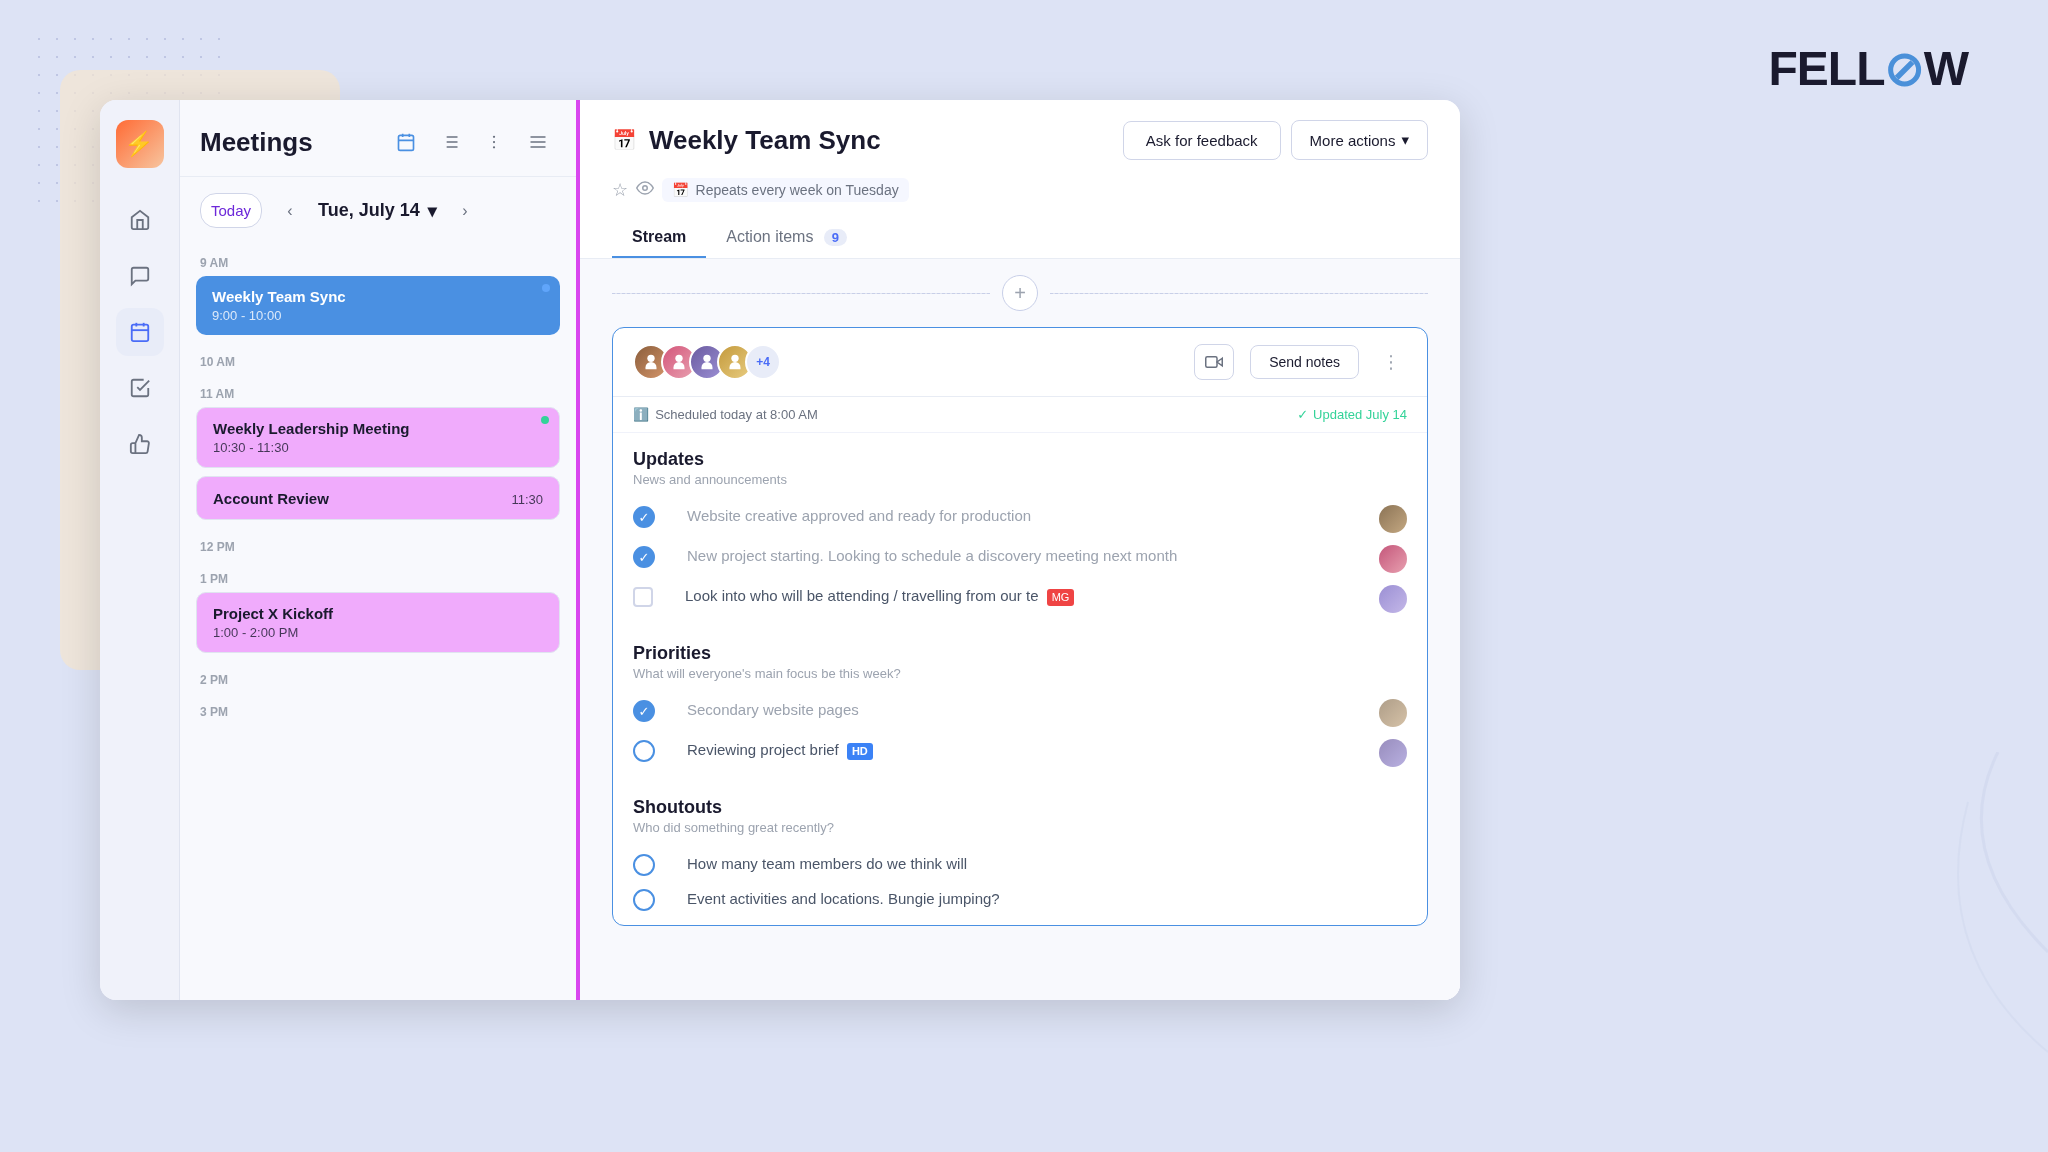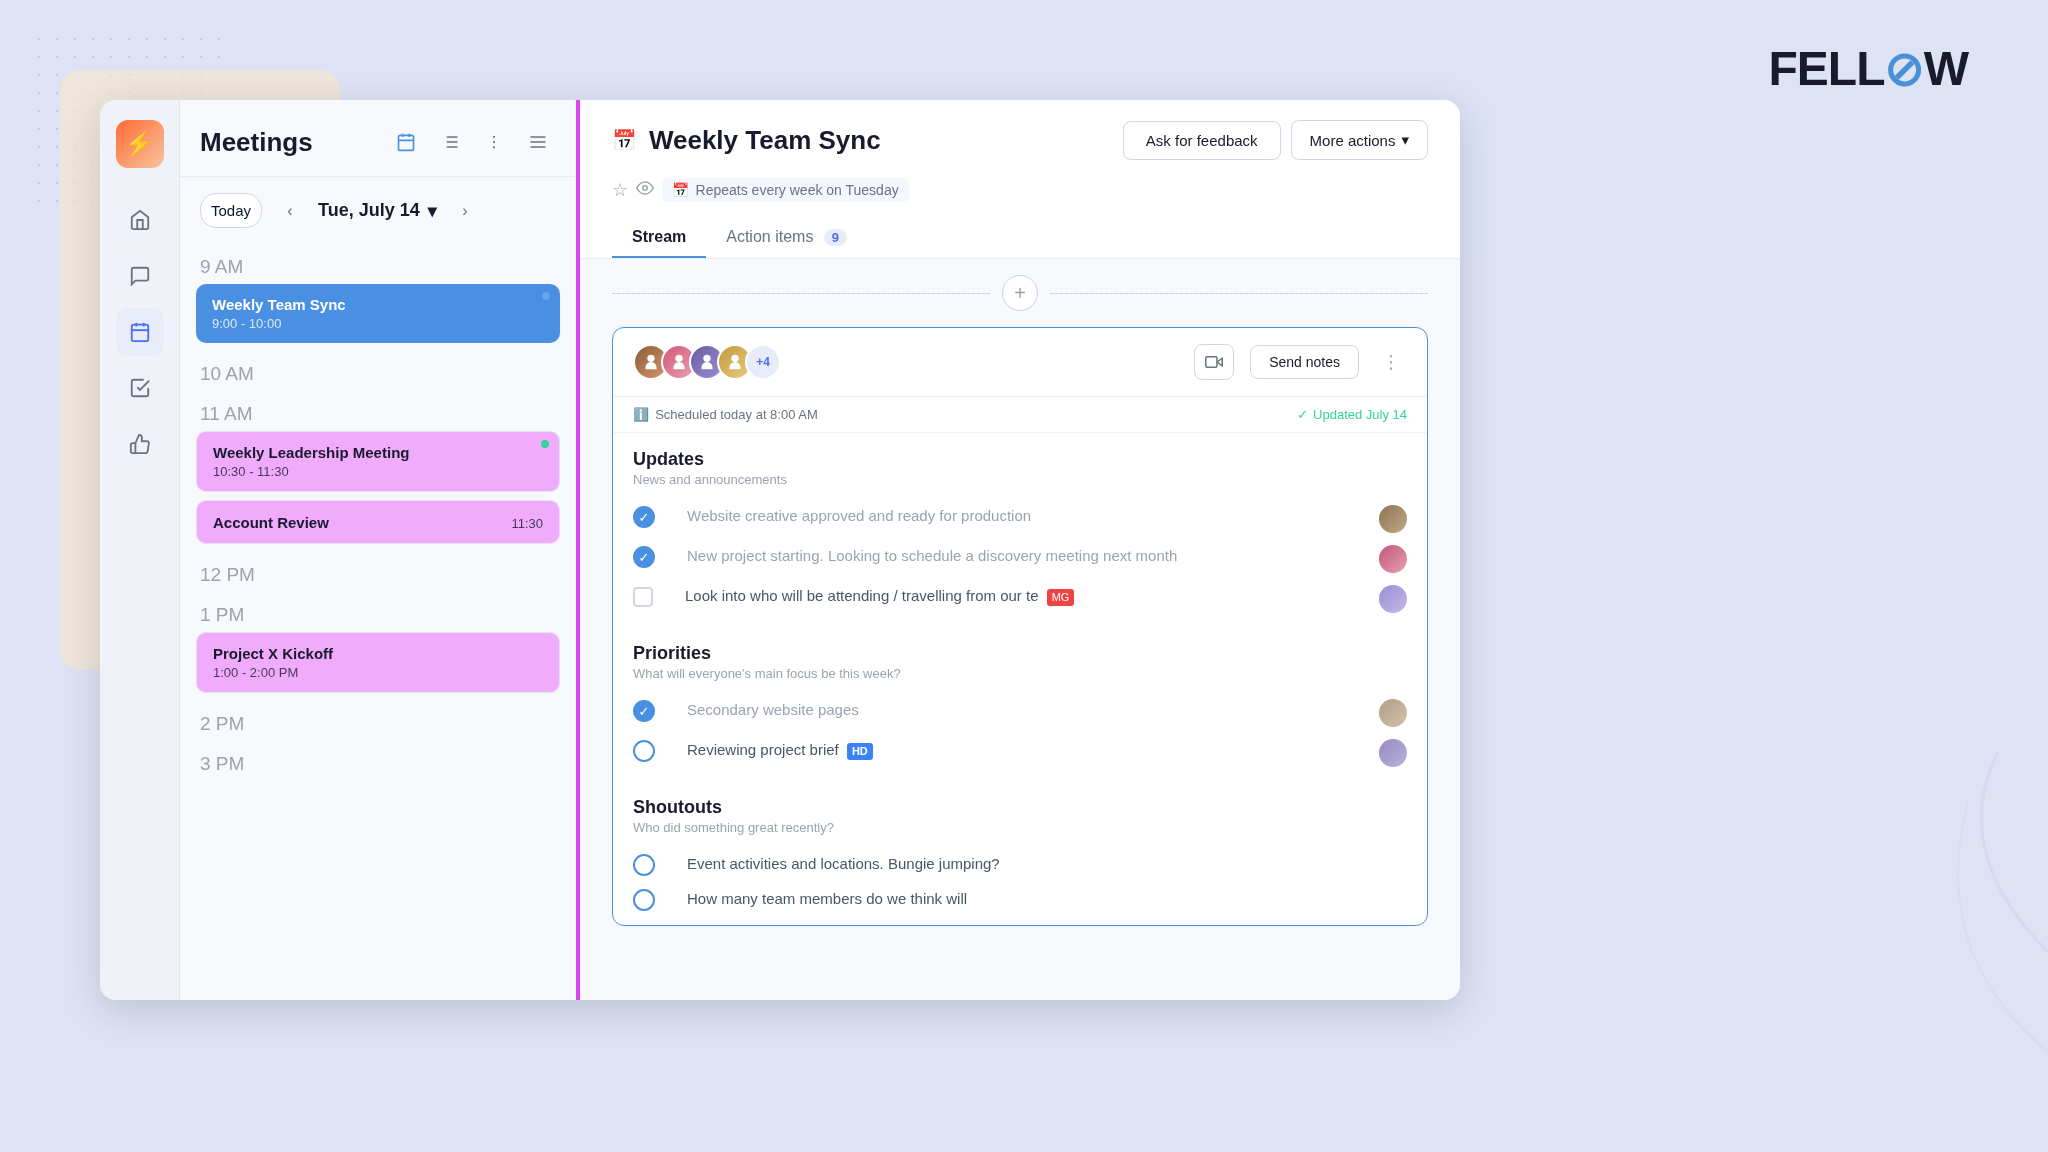"Today" .today-btn { color: #0f172a -> #6d28d9 }
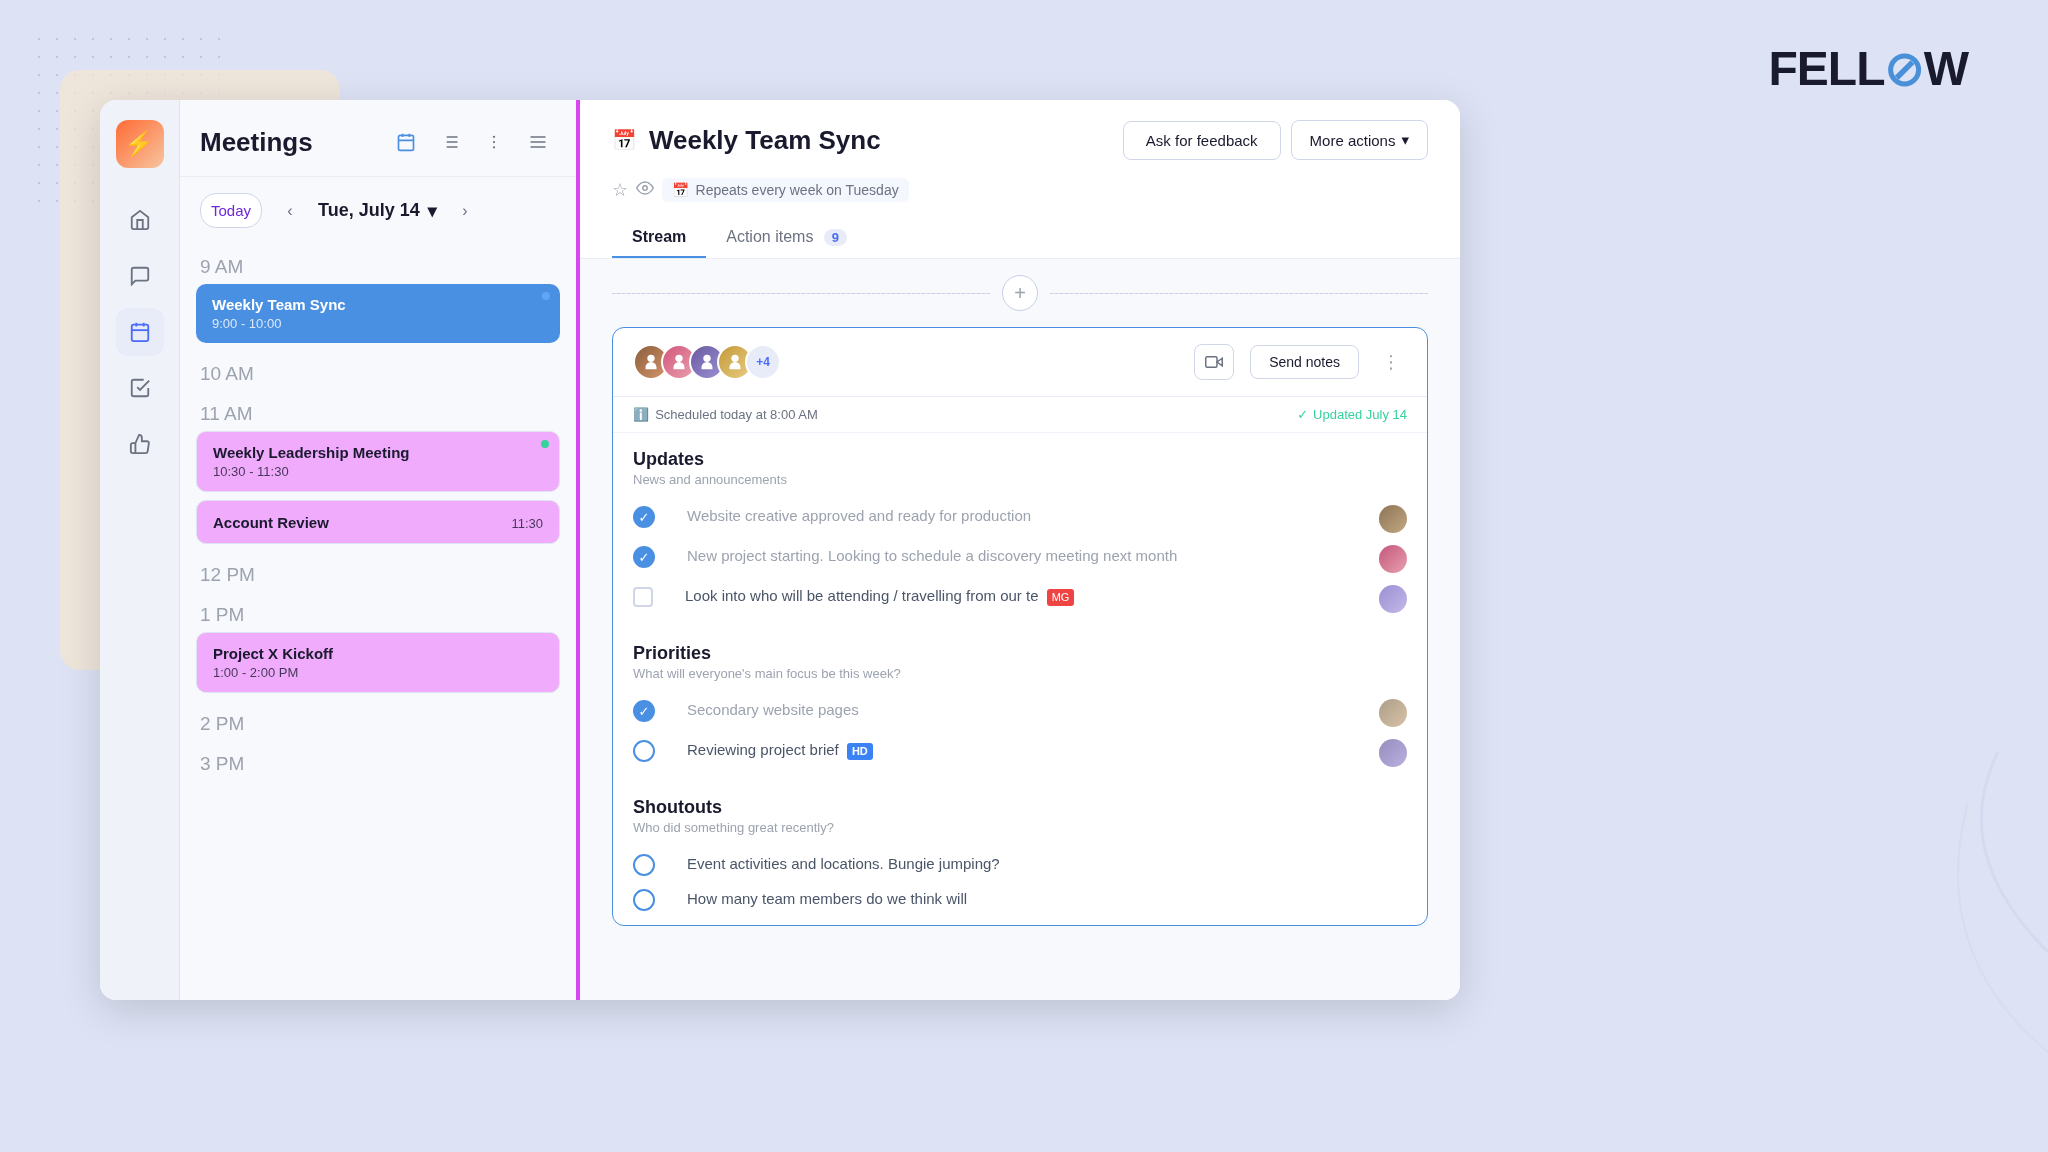"9 AM" .time-label { font-size: 19px -> 12px; font-weight: 400 -> 700 }
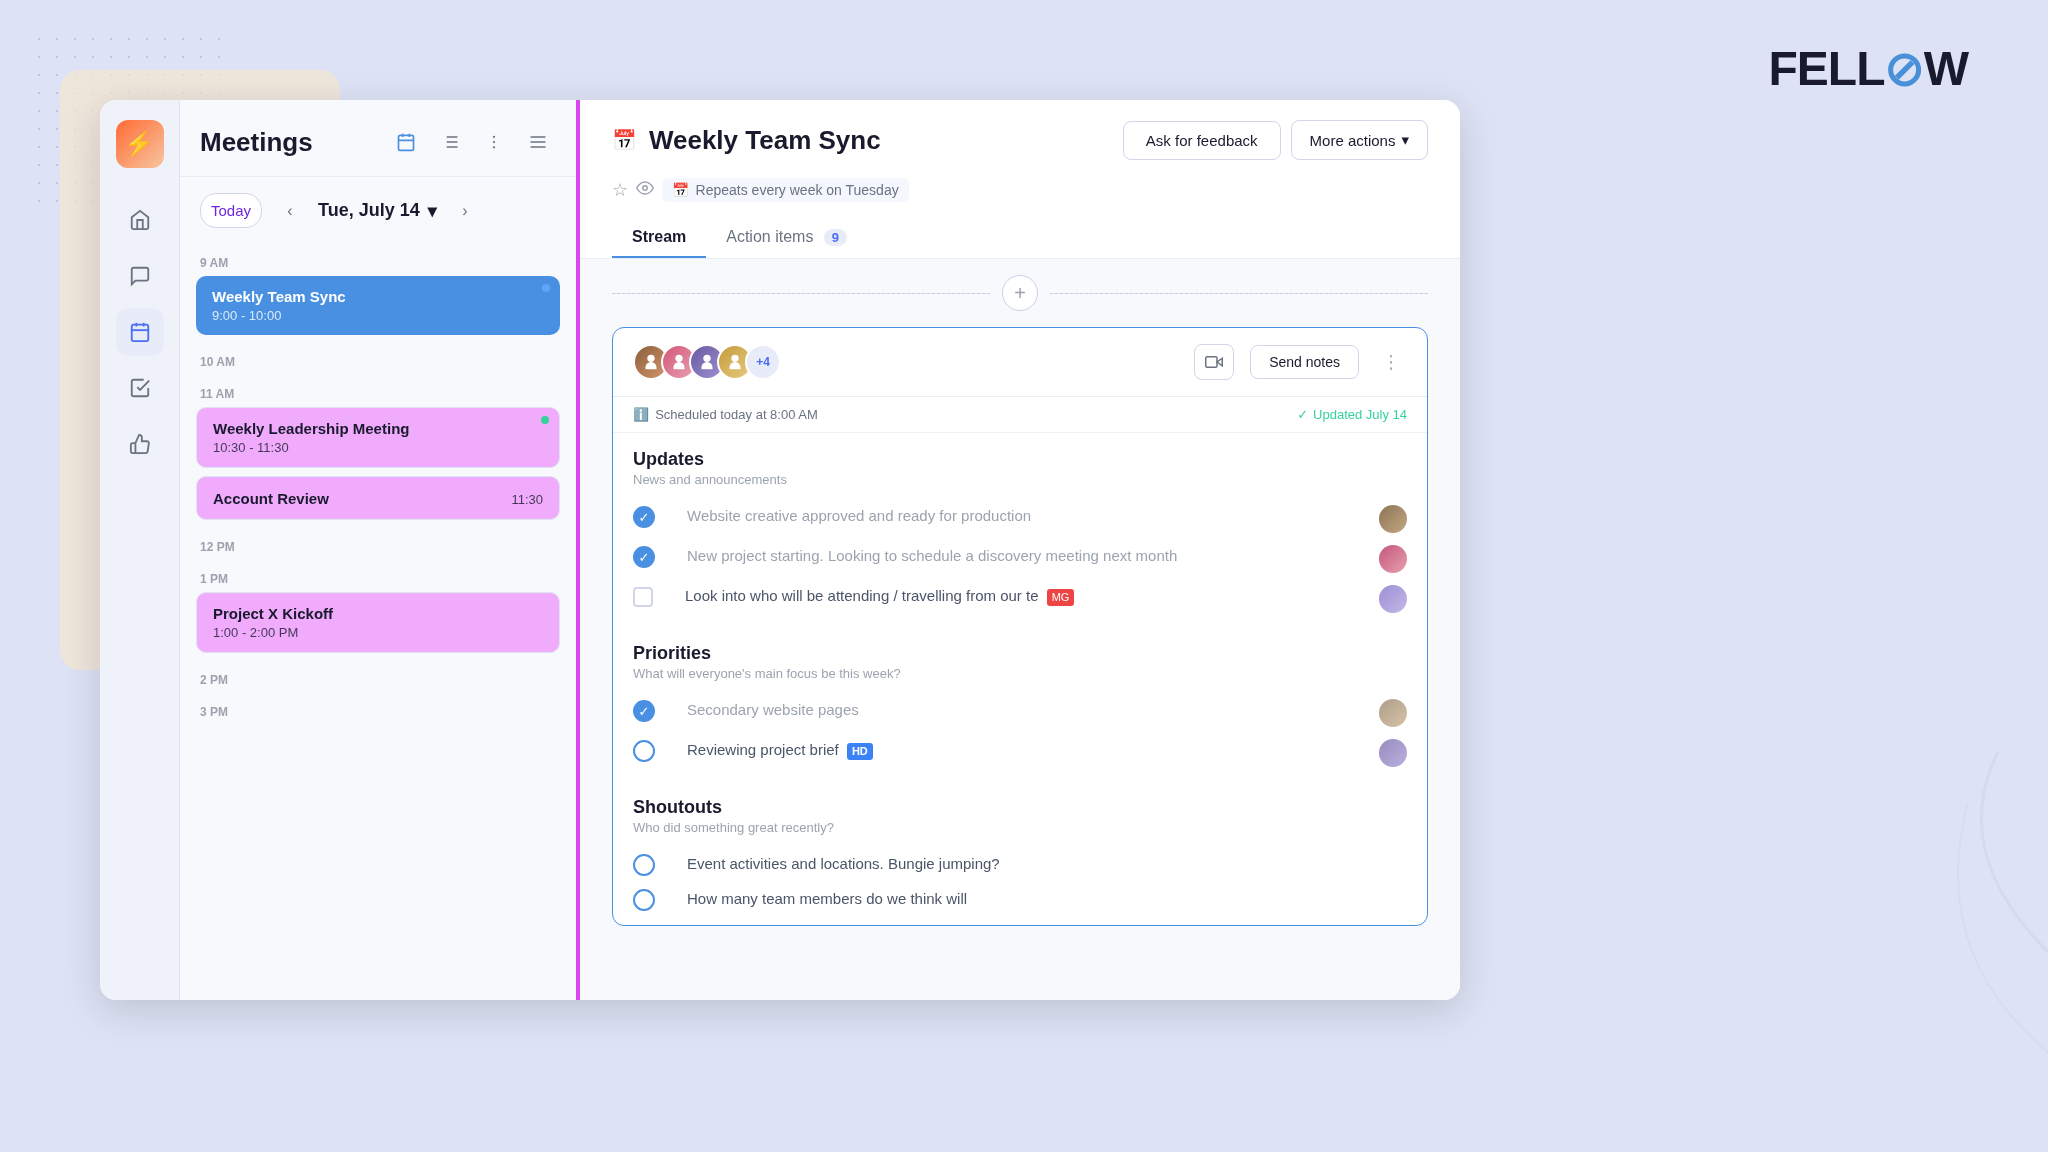"Event activities and locations. Bungie" div.agenda-item { order: before "How many team members do" -> after "How many team members do" }
